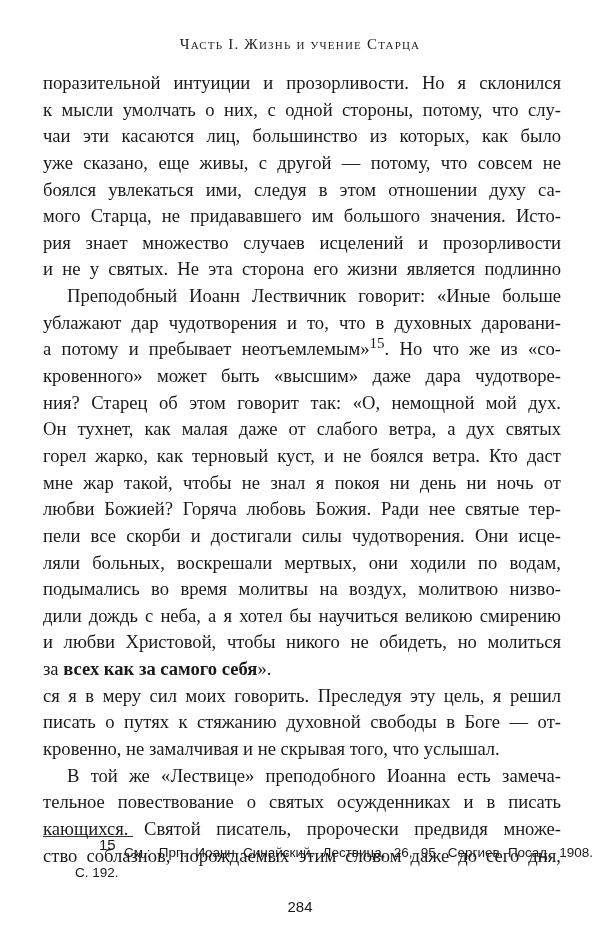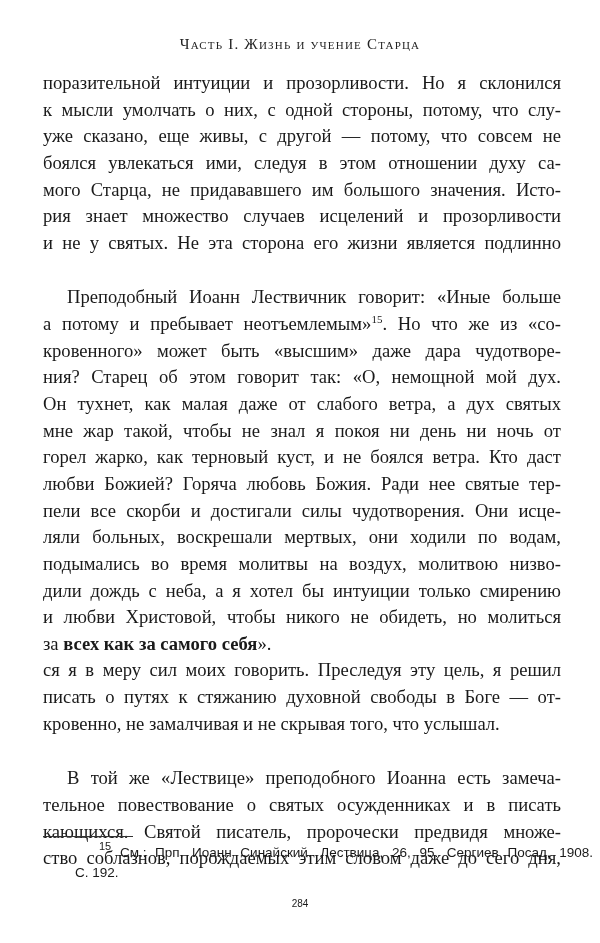"чаи эти касаются лиц, большинство" span.line { html: none -> <span>чаи эти касаются лиц, большинство из которых, как было</span> }
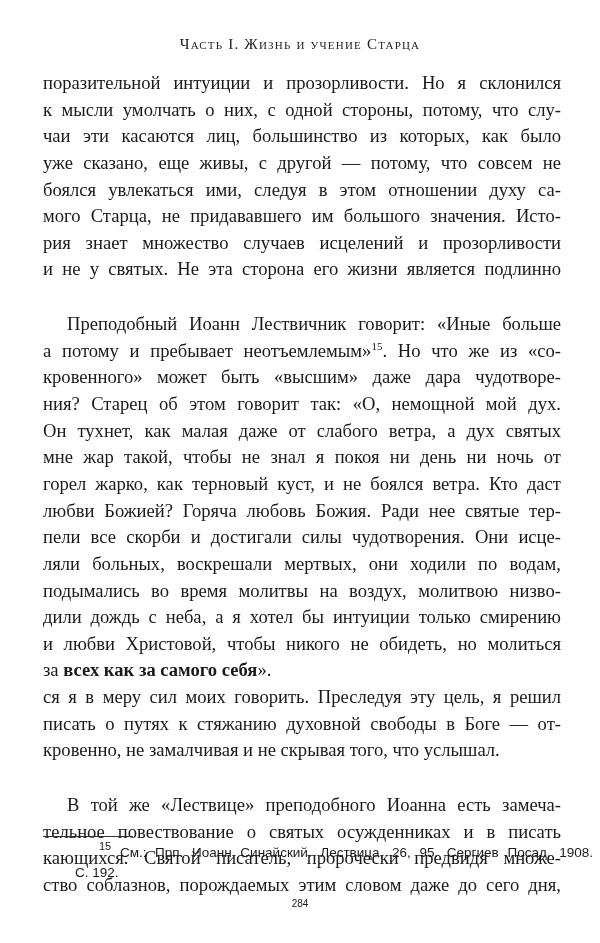"Преподобный Иоанн Лествичник говорит:" .line.indent { margin-top: 28px -> none }
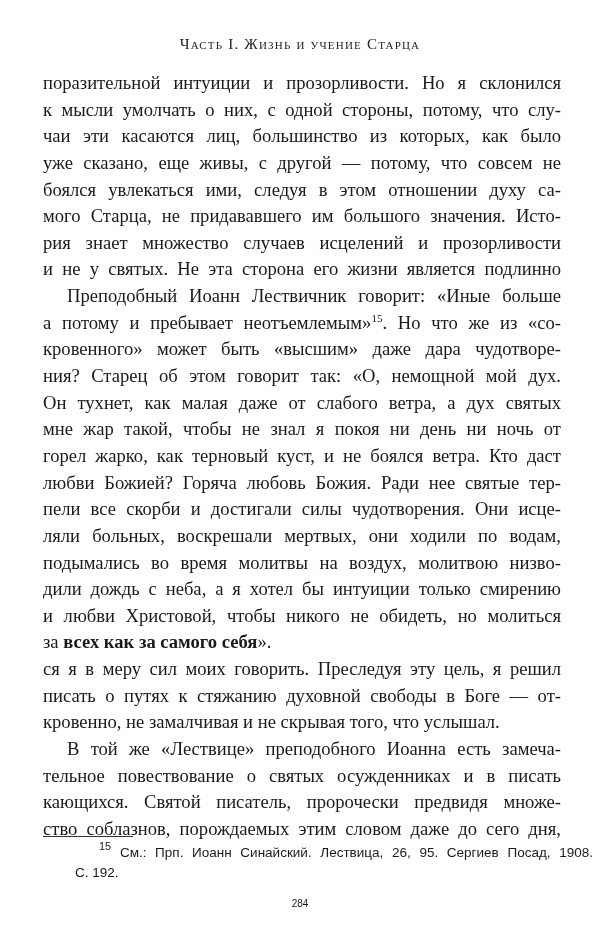"ублажают дар чудотворения и то," span.line { html: none -> <span>ублажают дар чудотворения и то, что в духовных даровани-</span> }
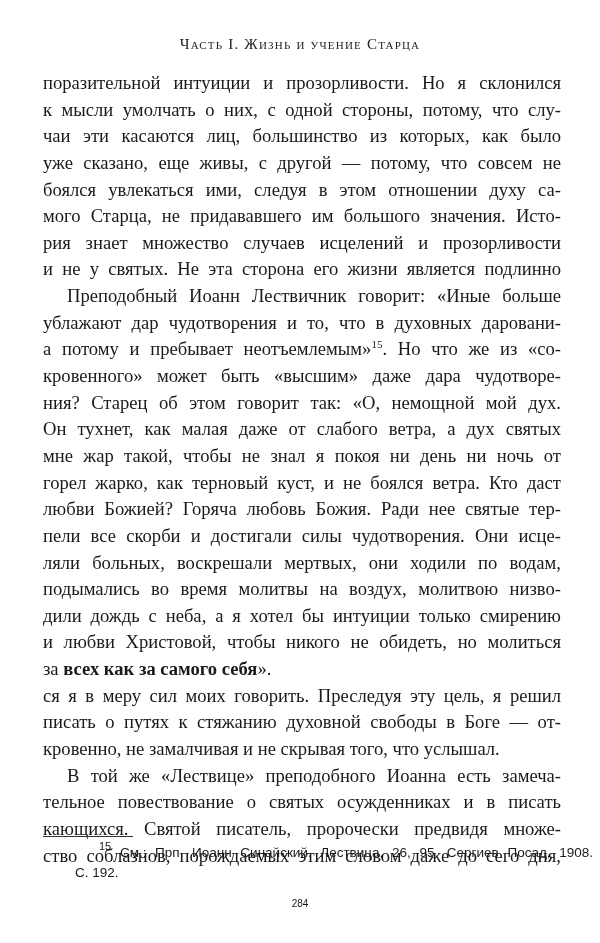"15" sup { font-size: 11px -> 15px }
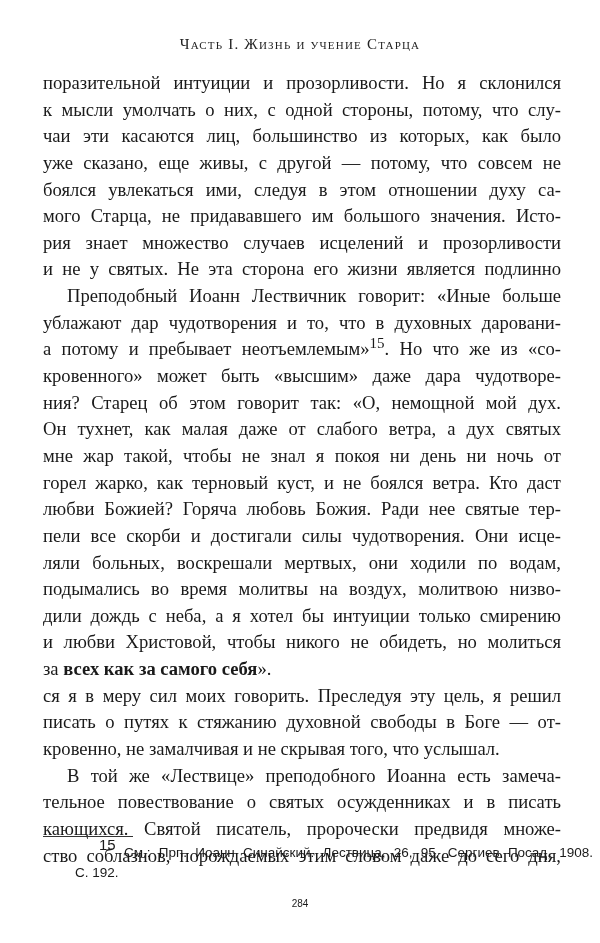"мне жар такой, чтобы не" span.line { order: before "горел жарко, как терновый куст," -> after "горел жарко, как терновый куст," }
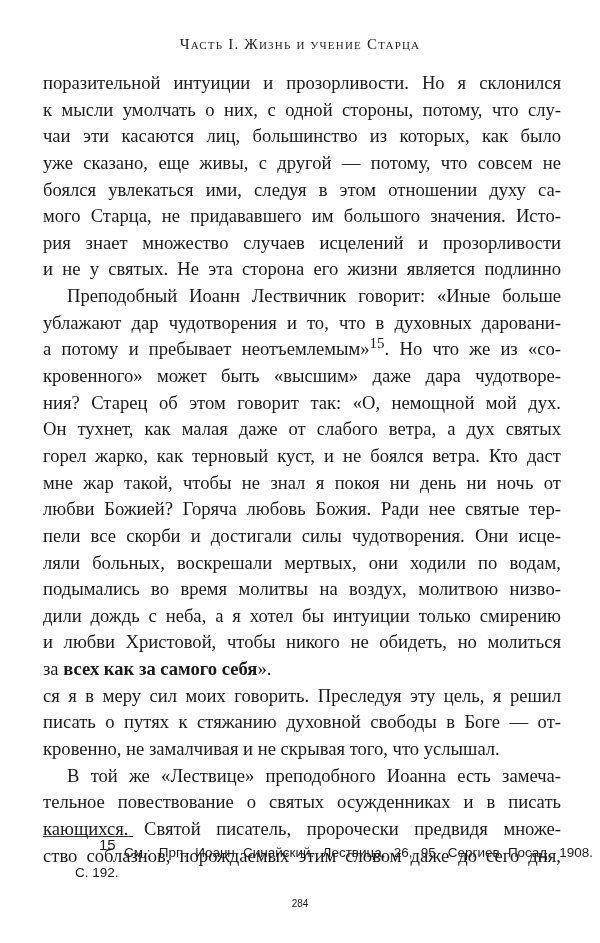"дили дождь с неба, а" span.line { text: интуиции только -> научиться великою }
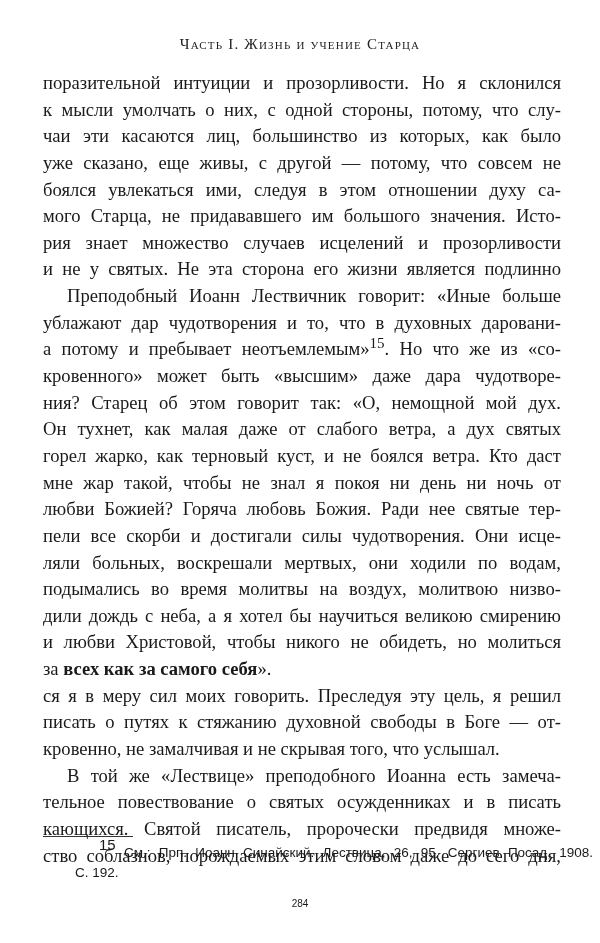"284" .page-number { font-size: 10px -> 15px }
